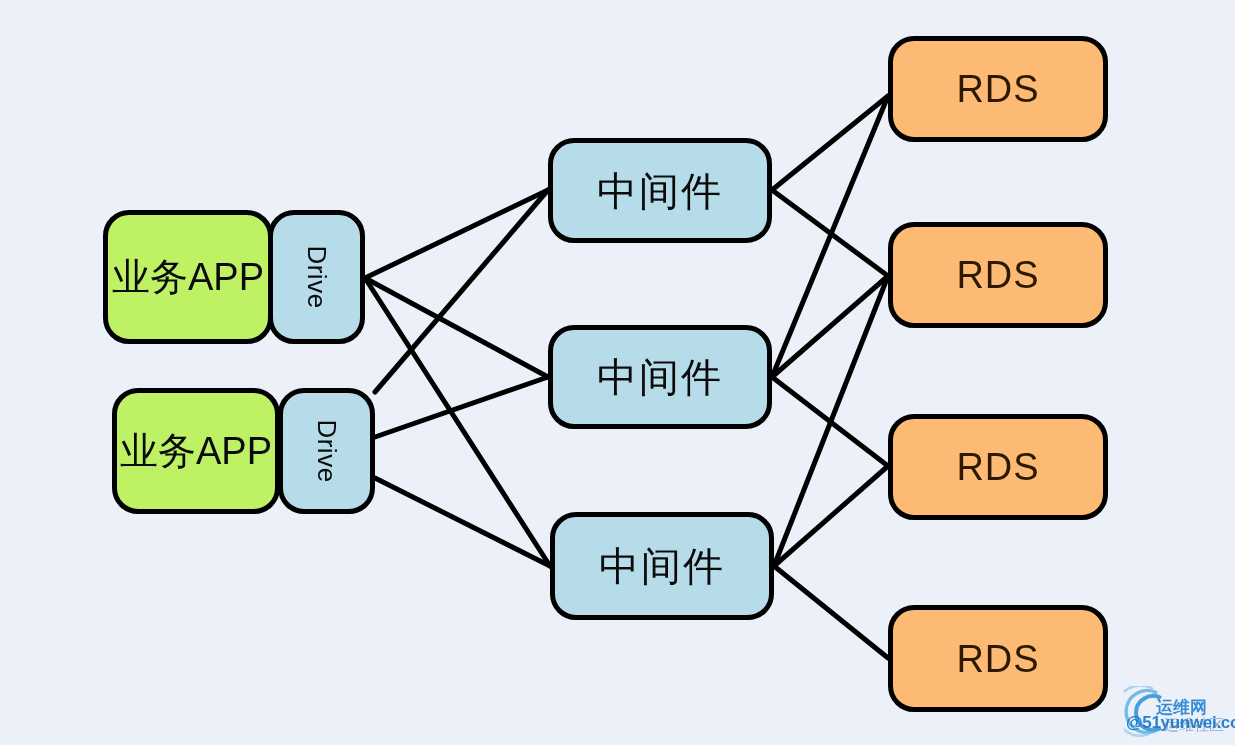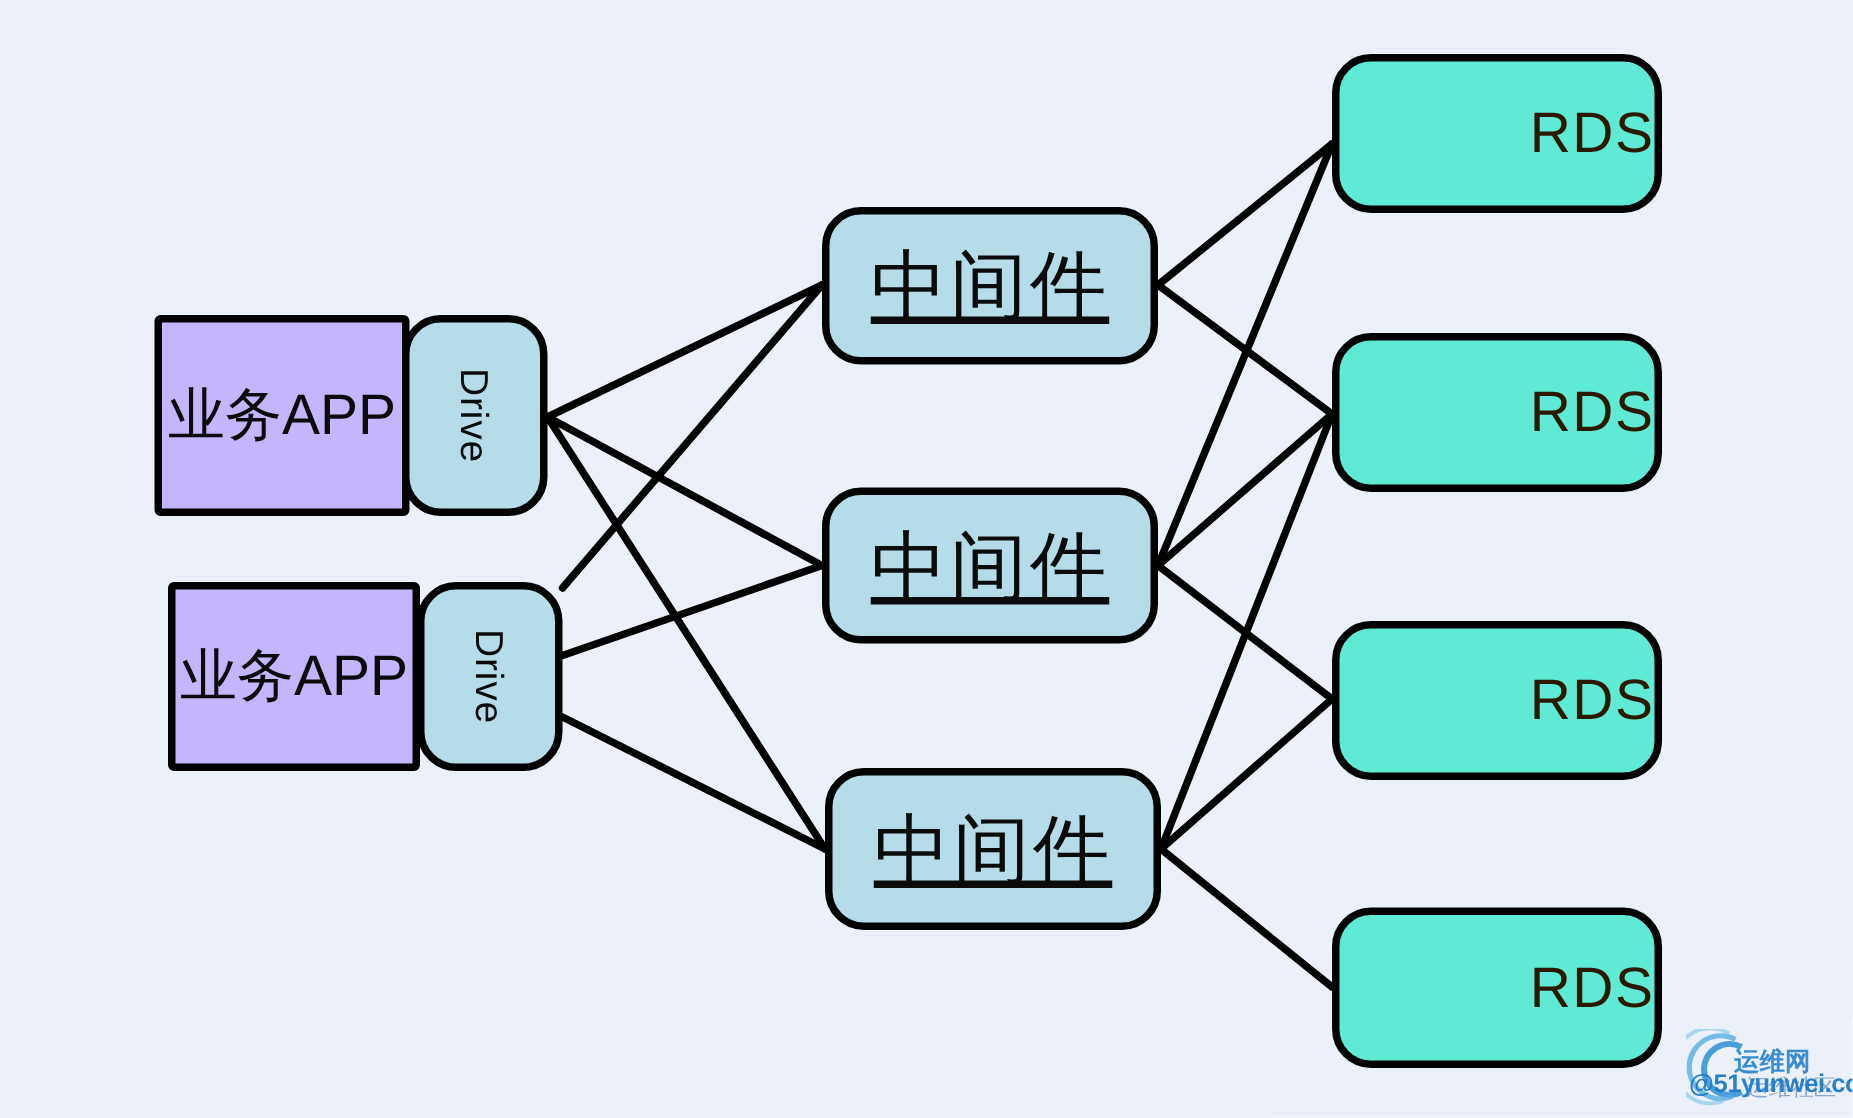"RDS" .node-rds { background: #5eead4 -> #fdba74; justify-content: flex-end -> none }
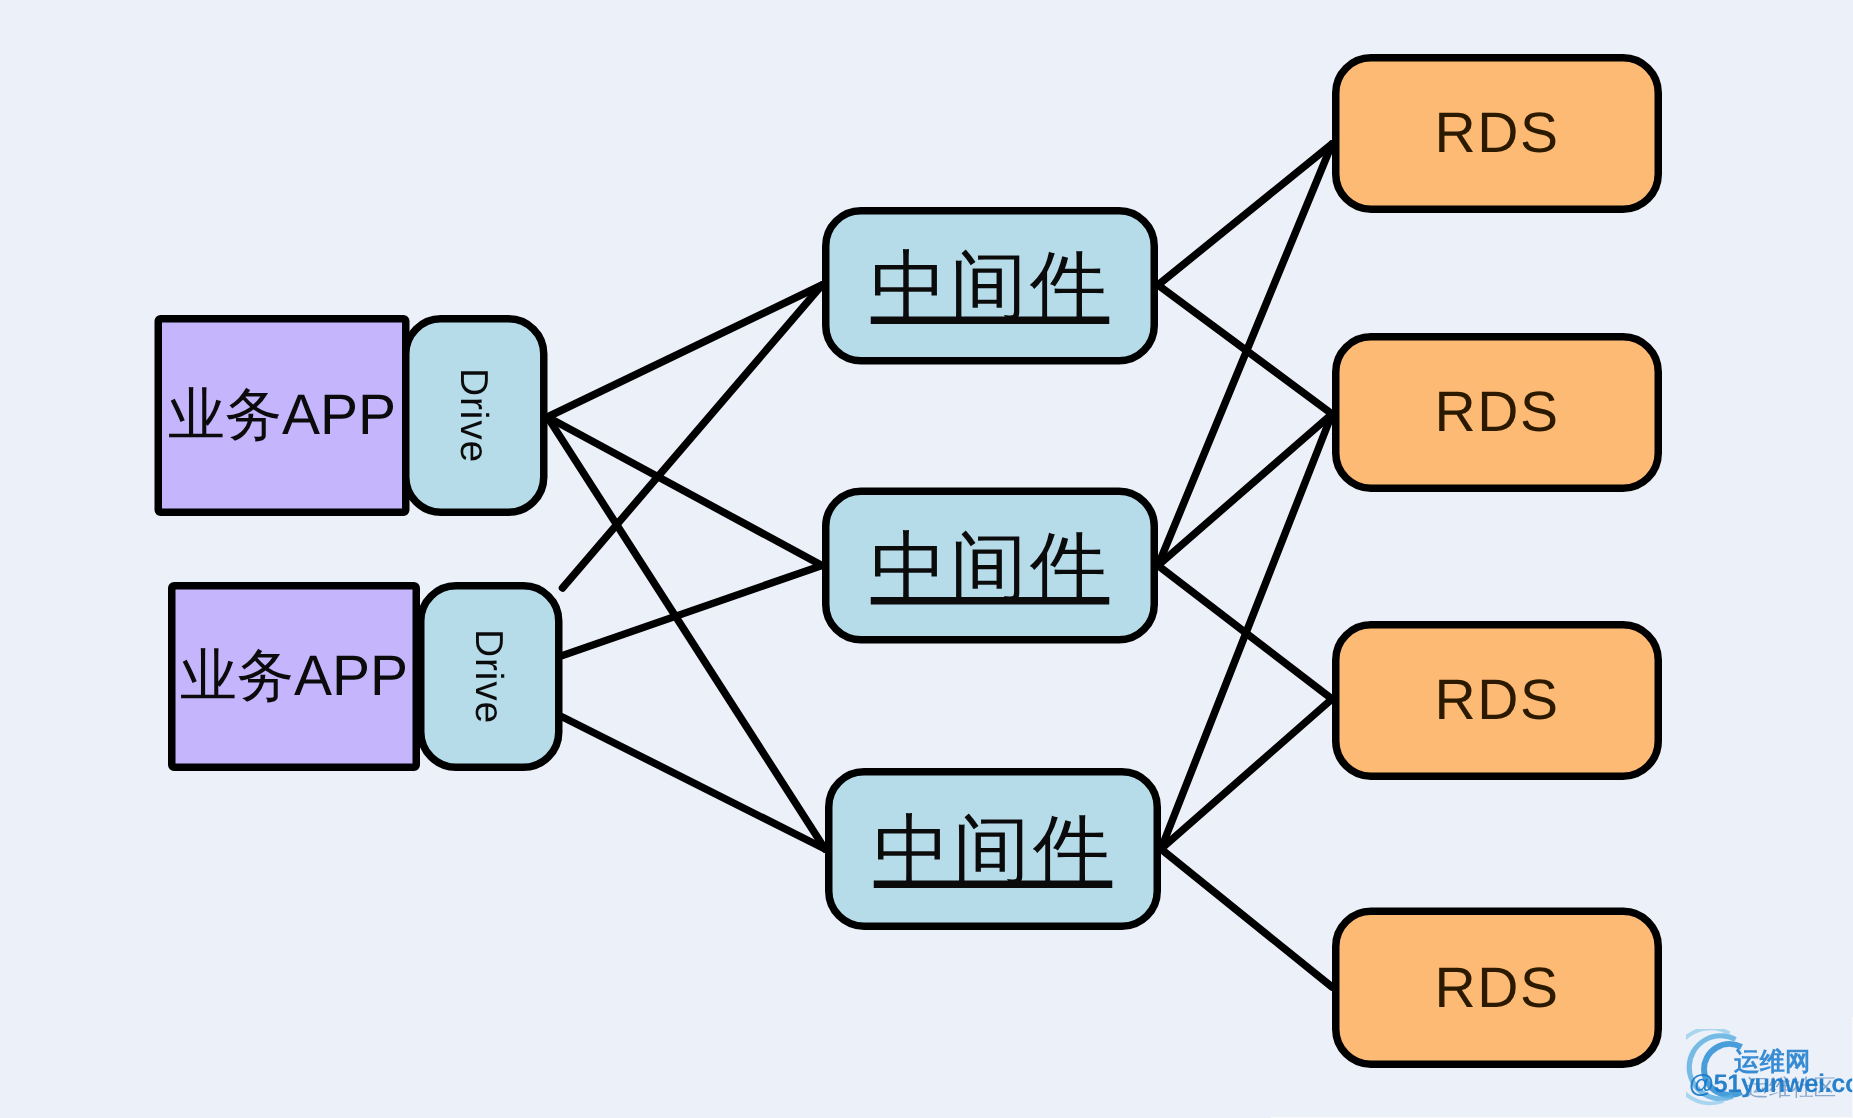"中间件" .label-mw { font-size: 51px -> 40px; text-decoration: underline -> none }
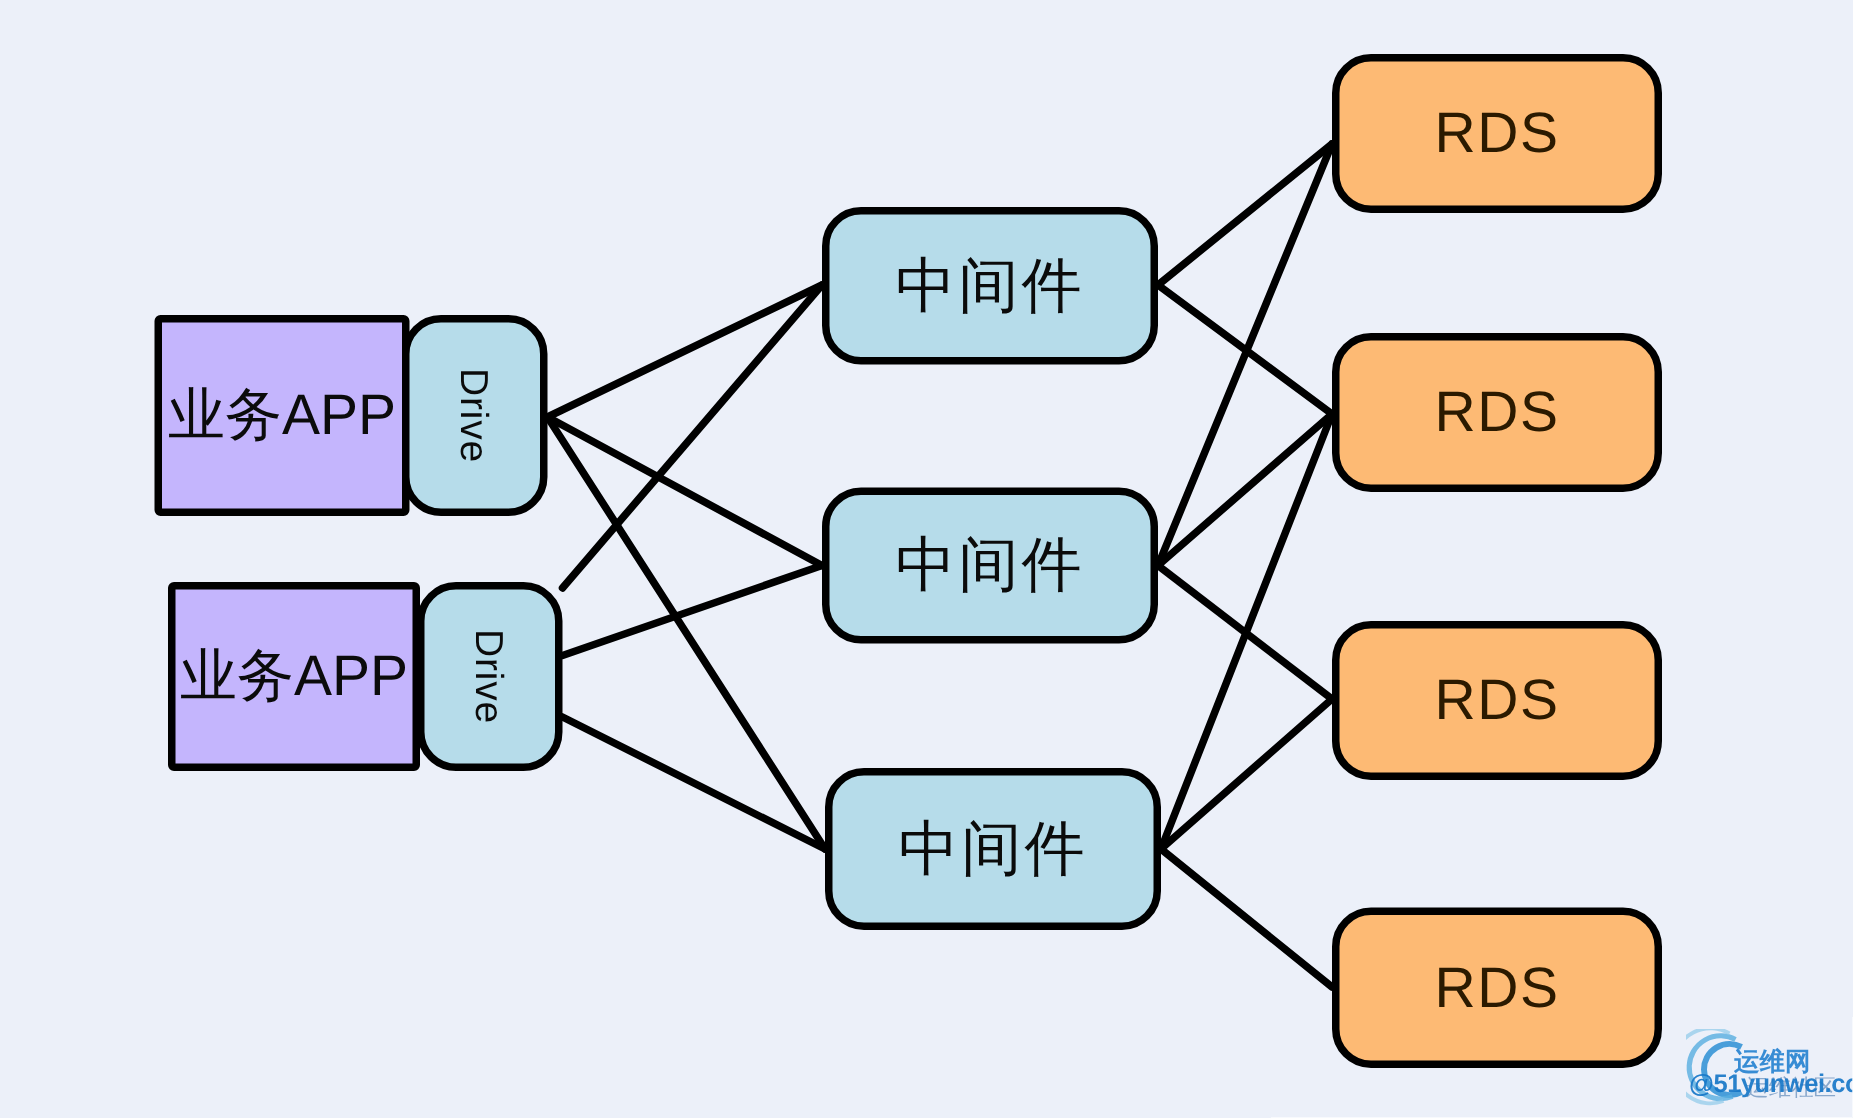"业务APP" .node-app { background: #c4b5fd -> #bef264; border-radius: 4px -> 26px }
